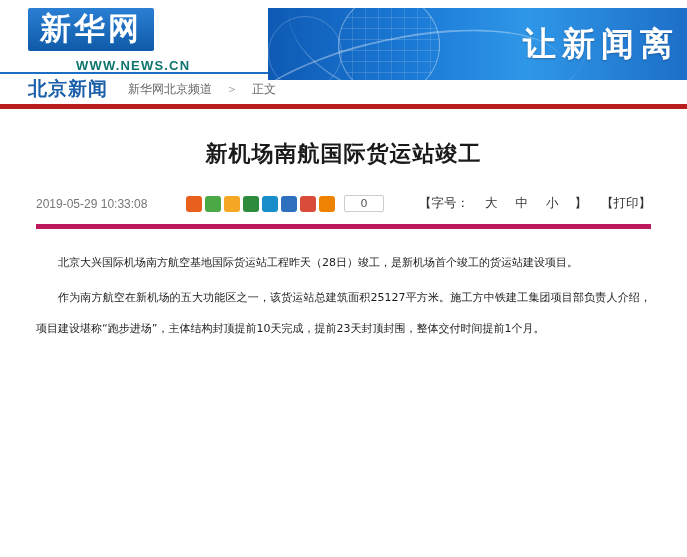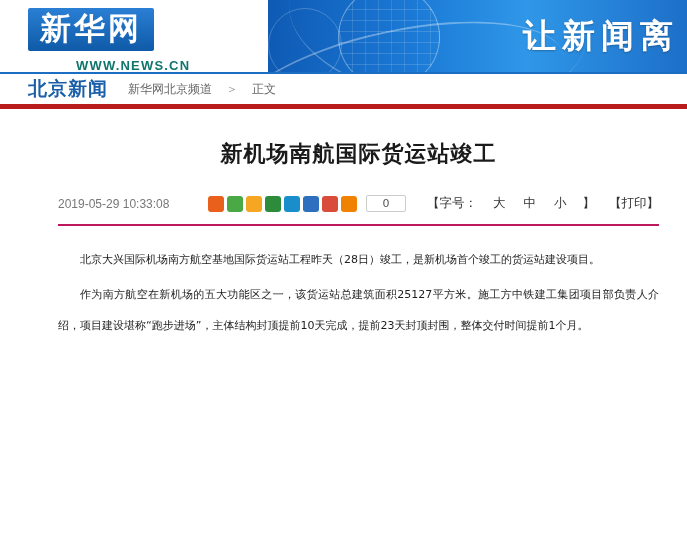"让新闻离" .banner { margin-top: 0 -> 8px }
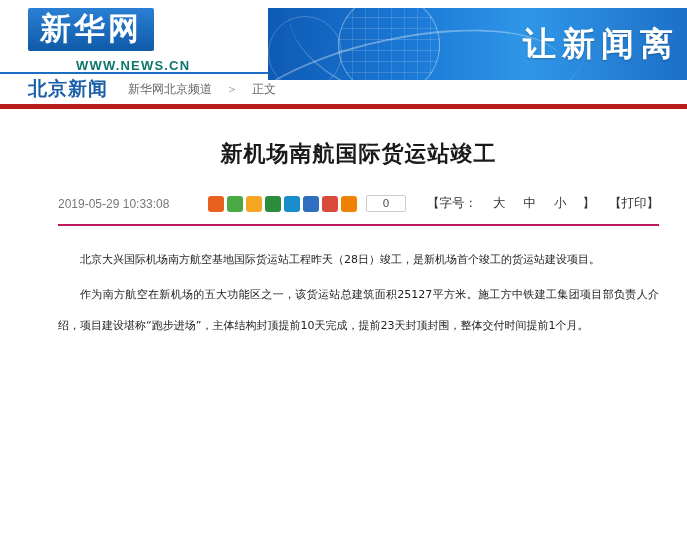"新机场南航国际货运站竣工" .article { margin-left: 30px -> none; padding: 0 28px -> 0 36px }
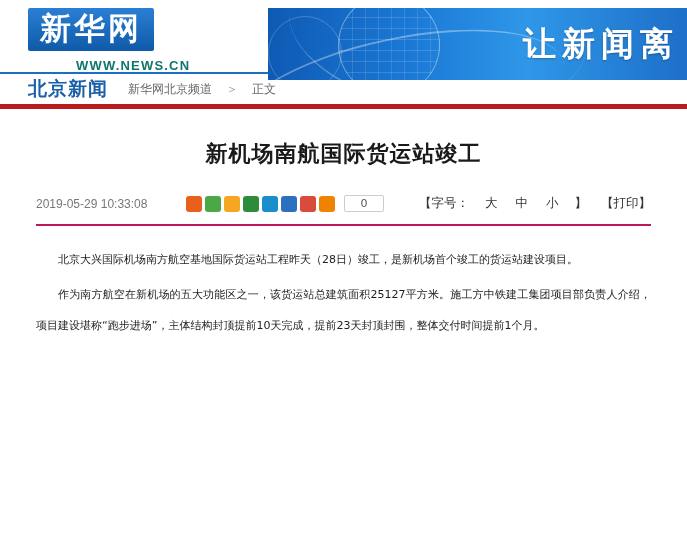"2019-05-29 10:33:08" .meta-row { border-bottom: 2px solid #be185d -> 5px solid #be185d }
